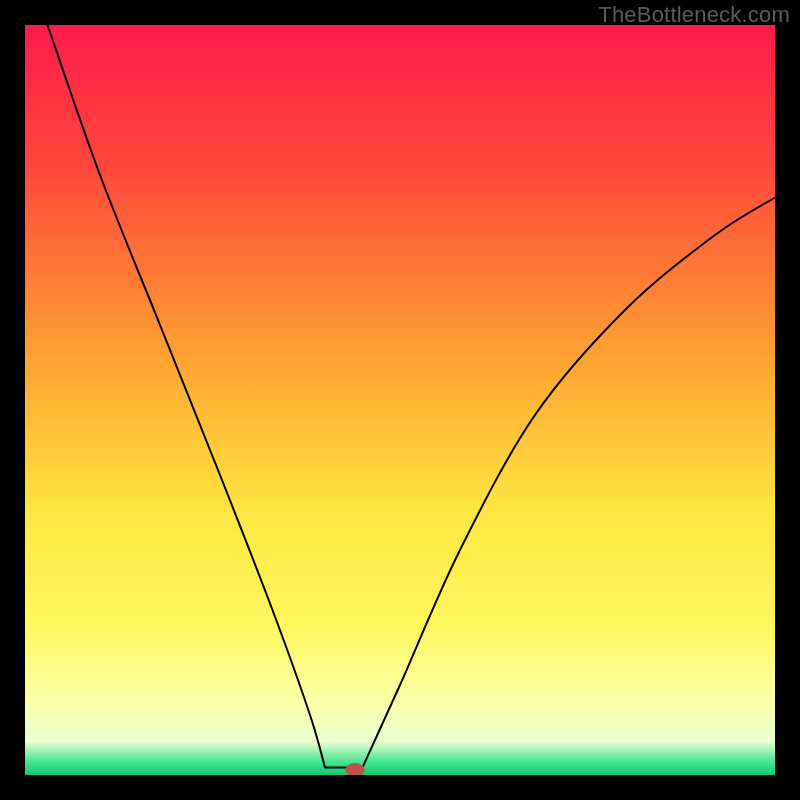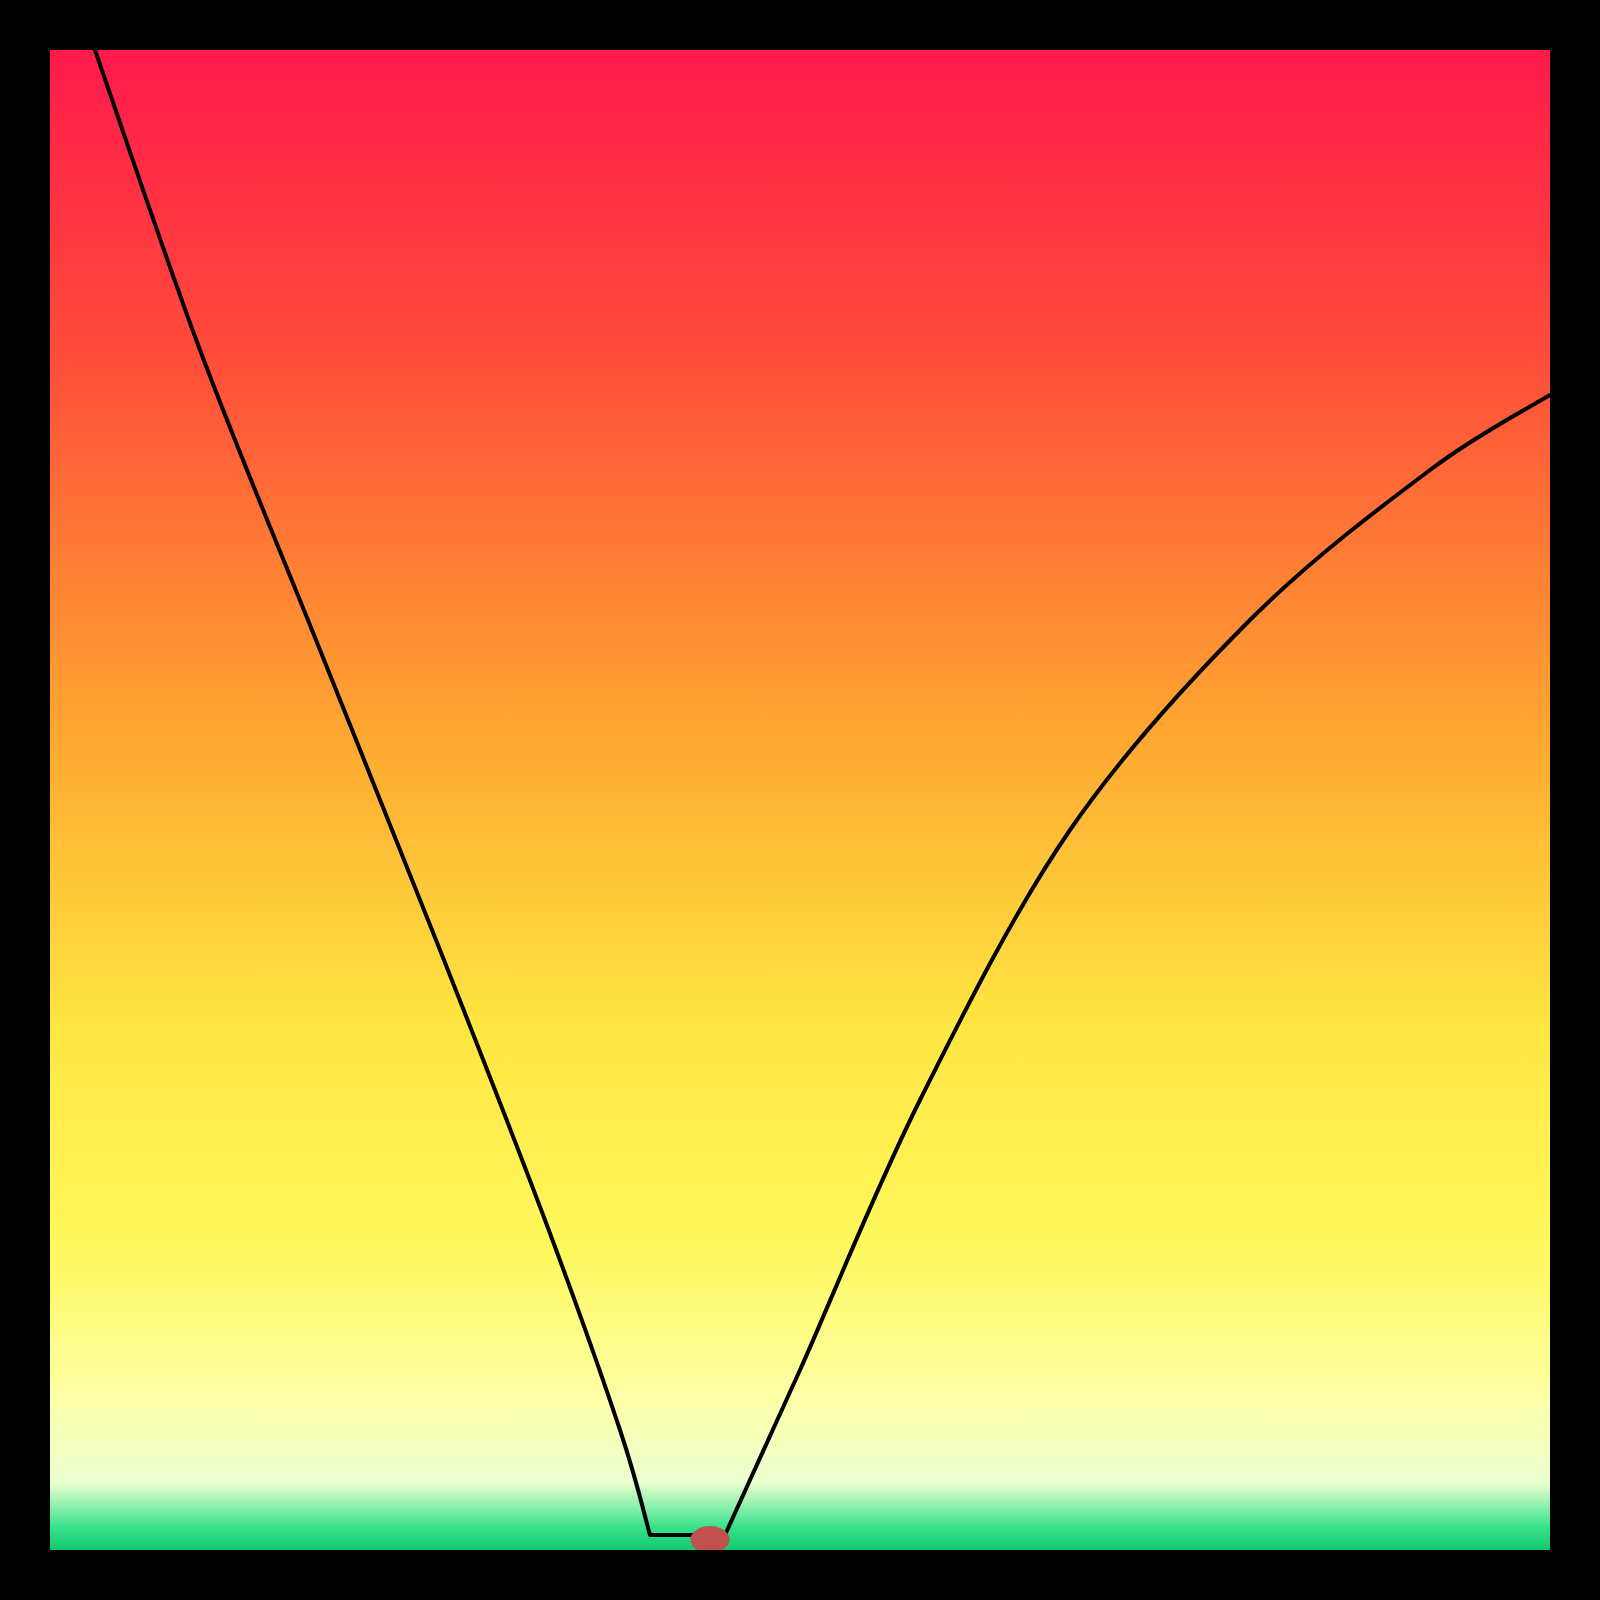"TheBottleneck.com" div.watermark { html: none -> <div>TheBottleneck.com</div> }
